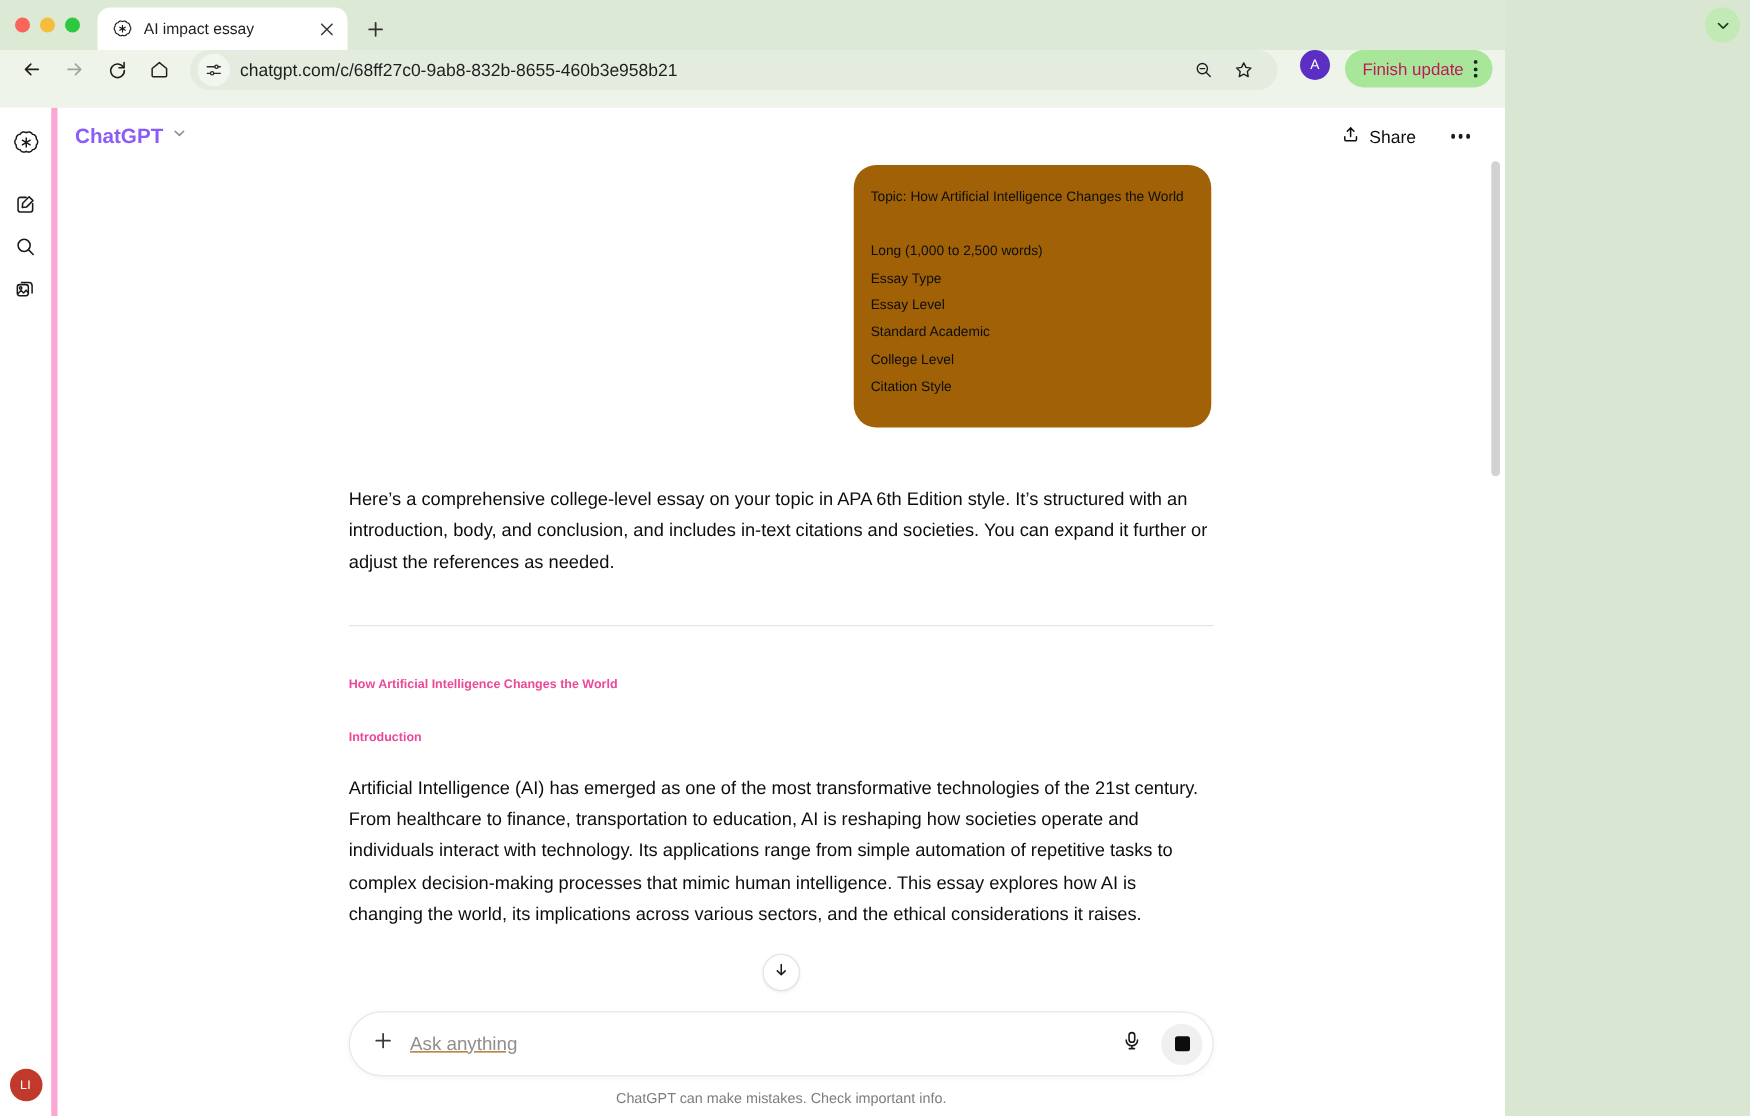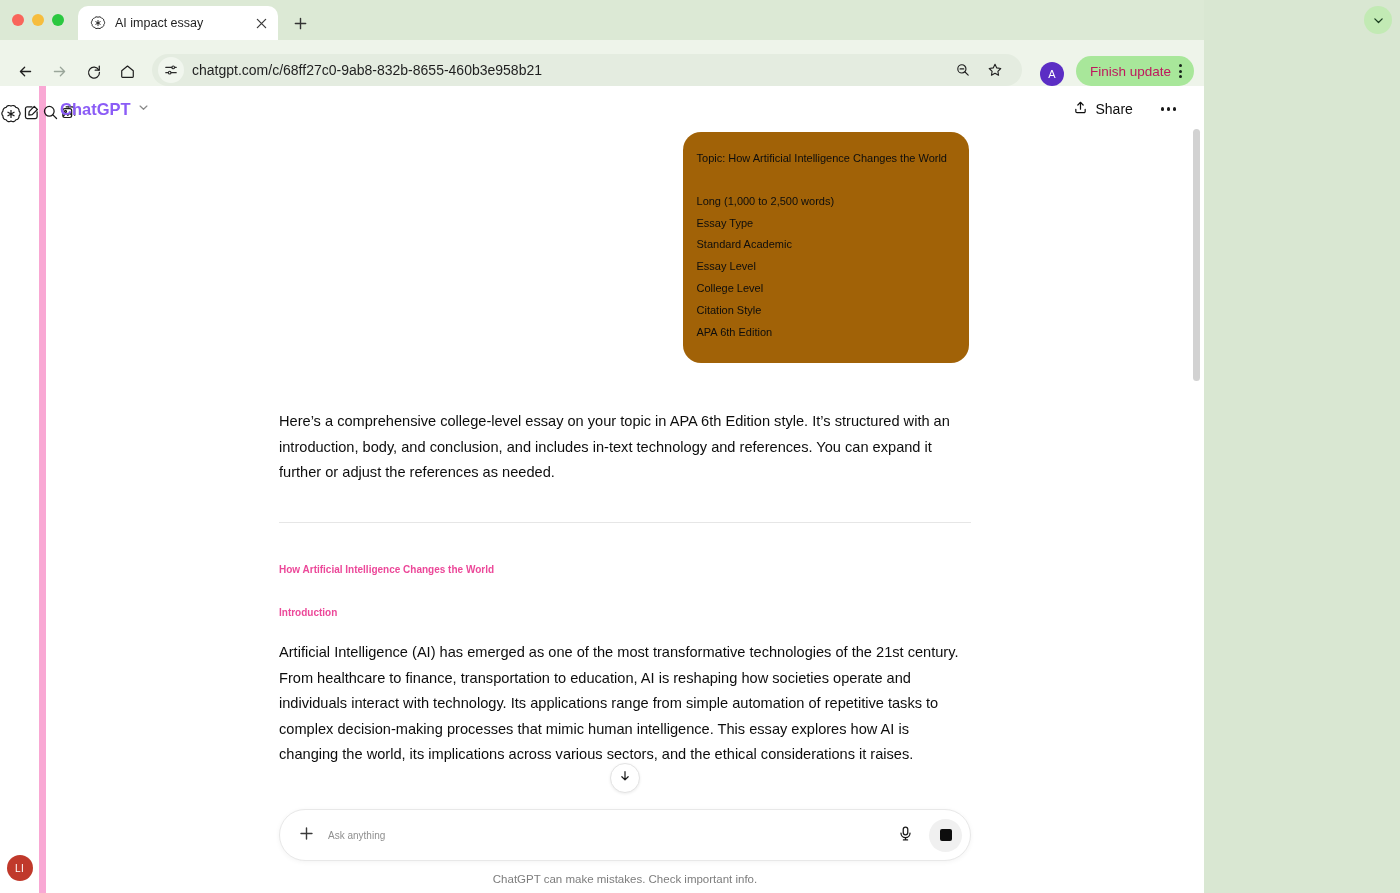"chatgpt.com/c/68ff27c0-9ab8-832b-8655-46" .toolbar { align-items: flex-end -> flex-start }
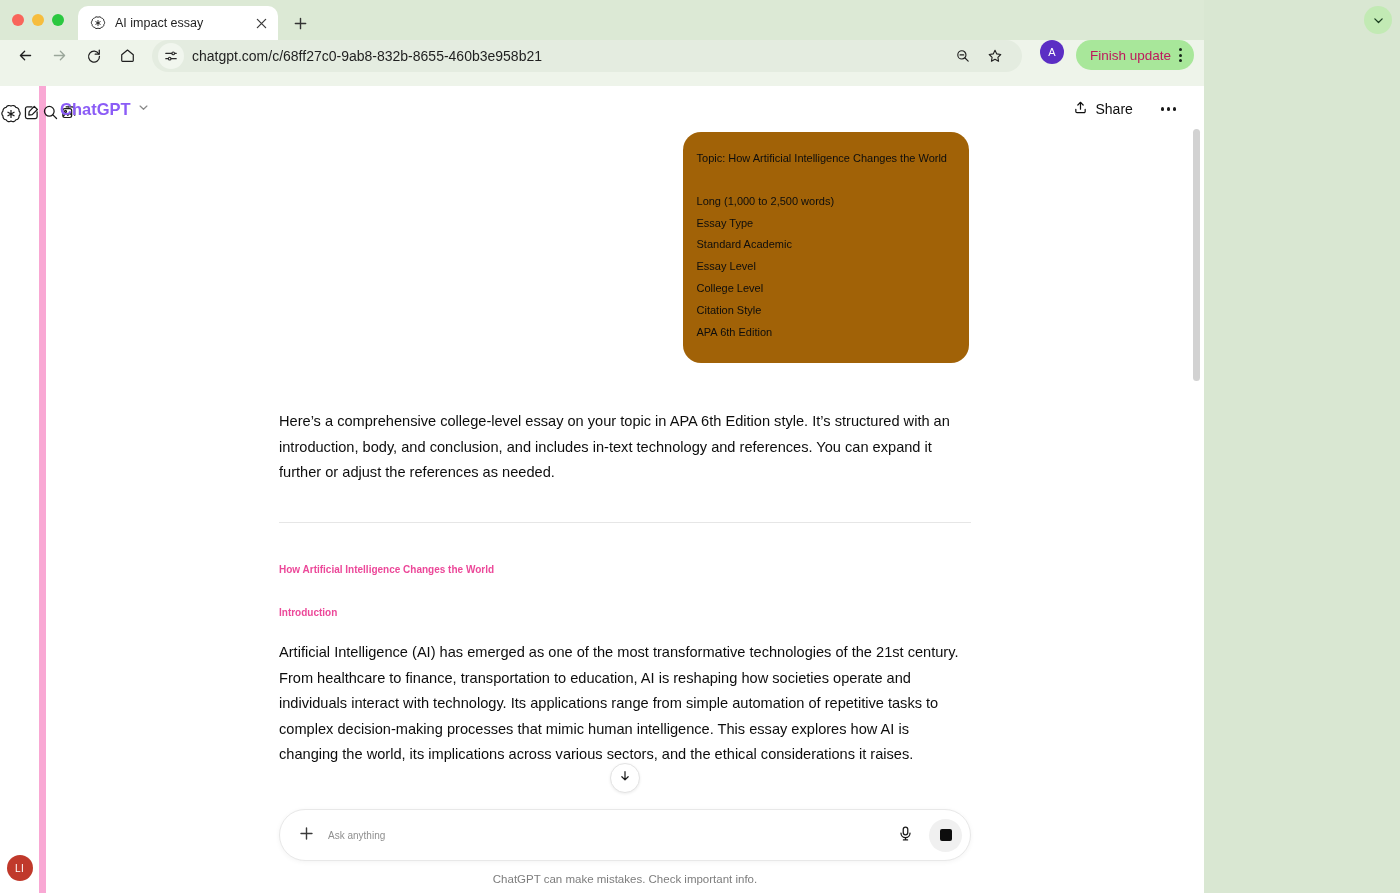"Standard Academic" div { order: before "Essay Level" -> after "Essay Level" }
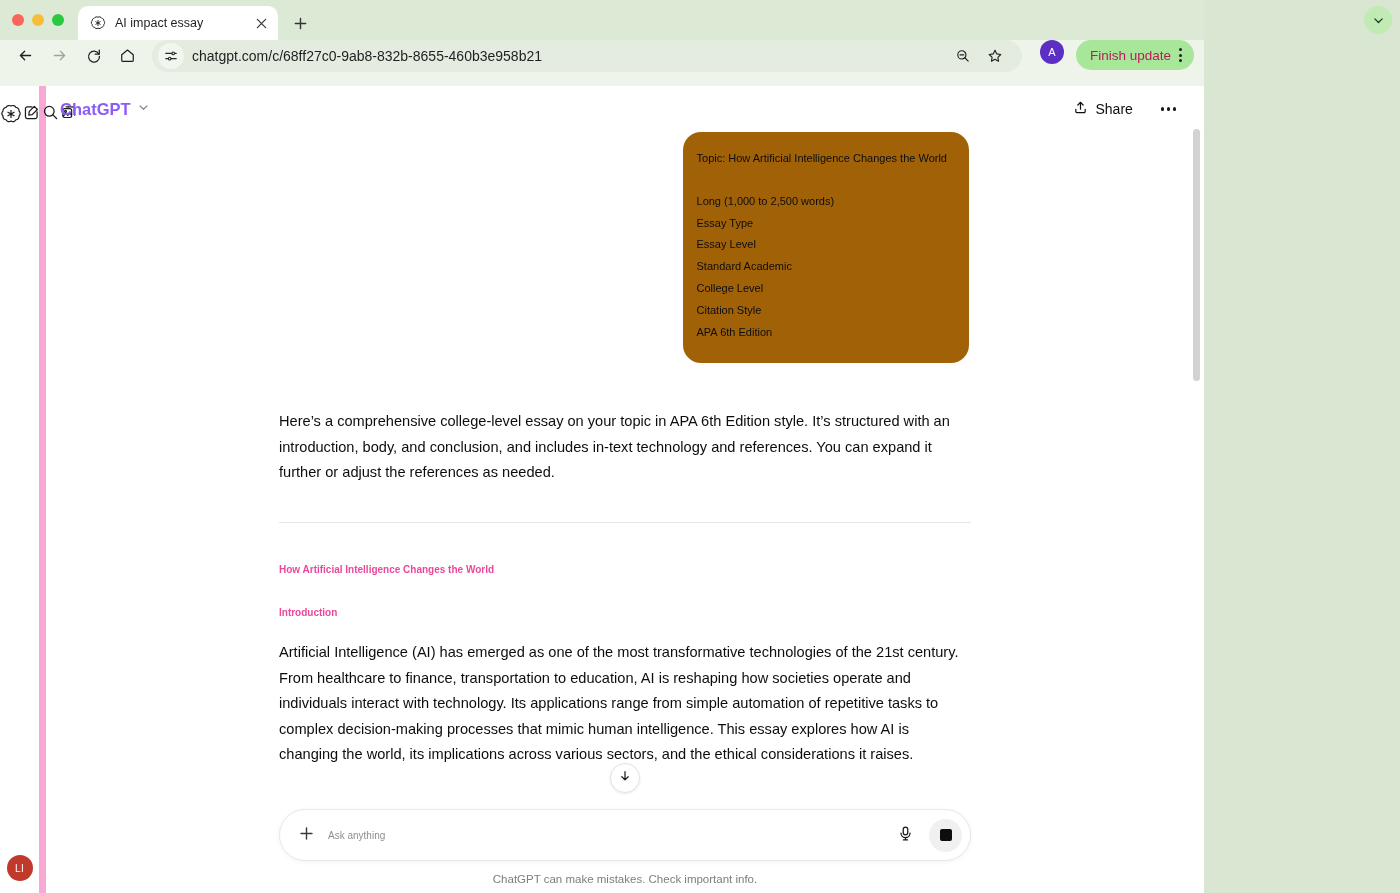"APA 6th Edition" div { html: <div>APA 6th Edition</div> -> none }
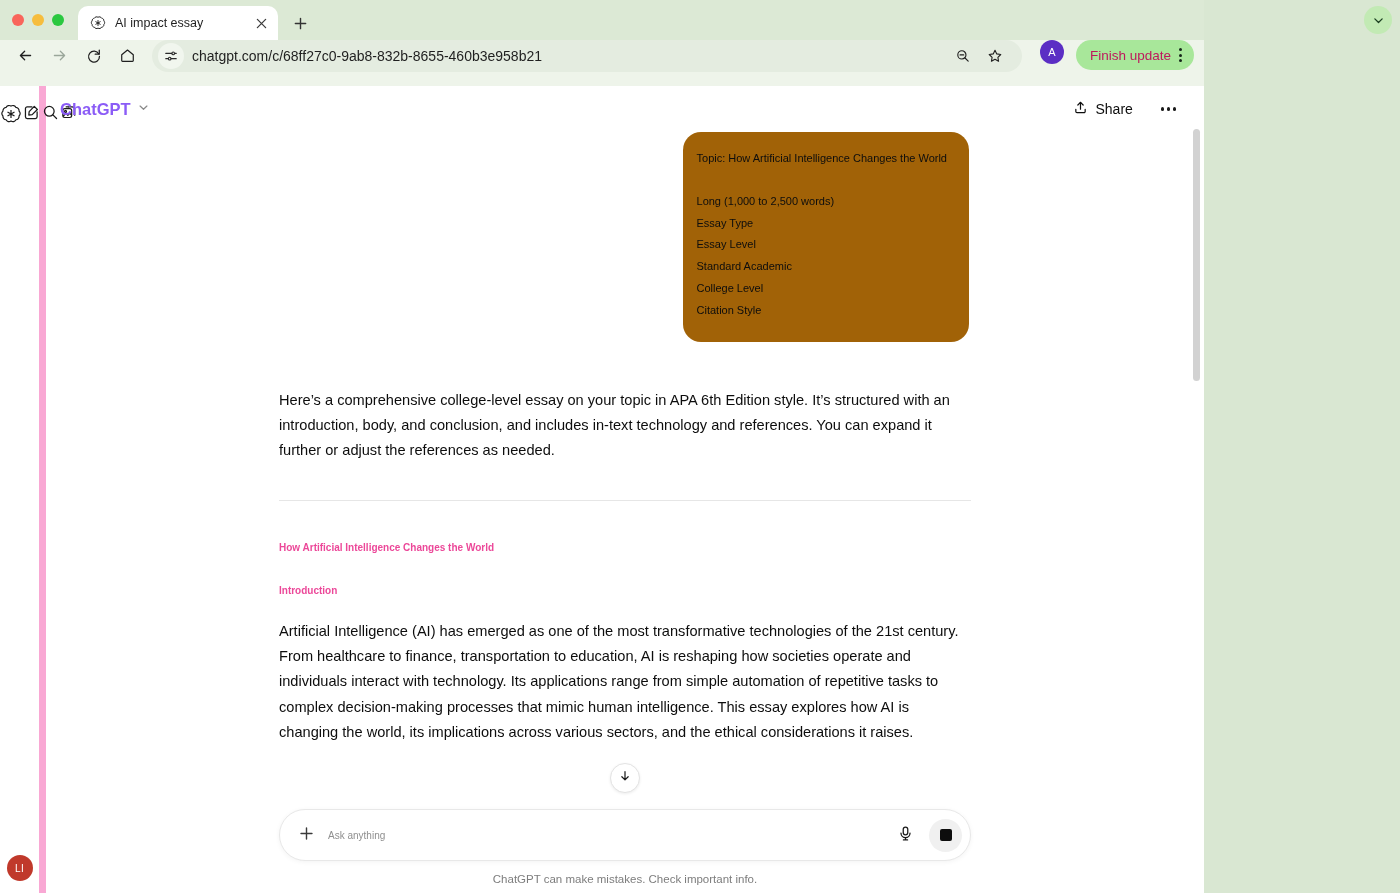"Here’s a comprehensive college-level" p { text: technology and references -> citations and societies }
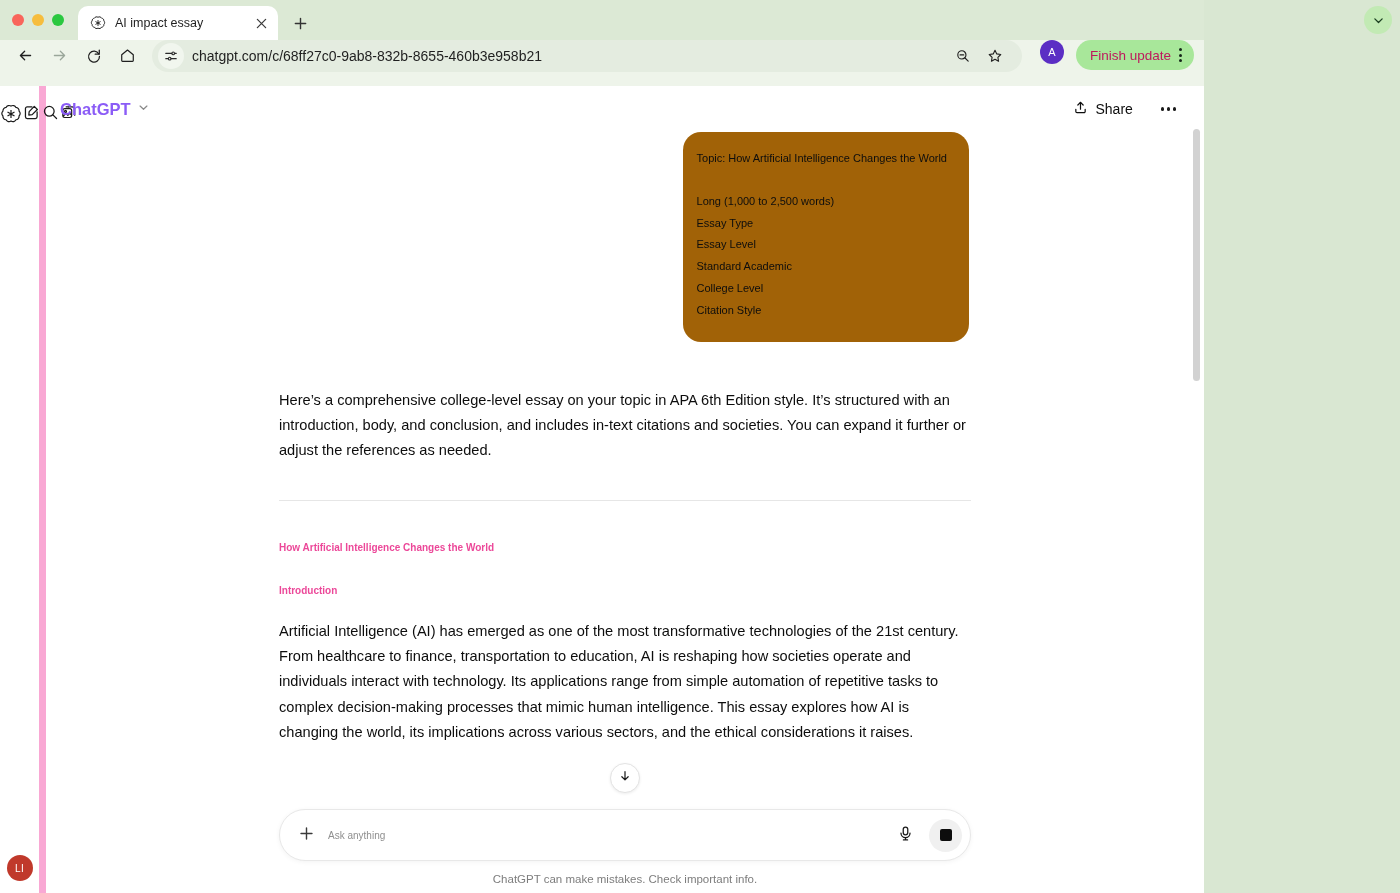"Ask anything" .ask-input { font-size: 10px -> 15px; text-decoration: none -> underline }
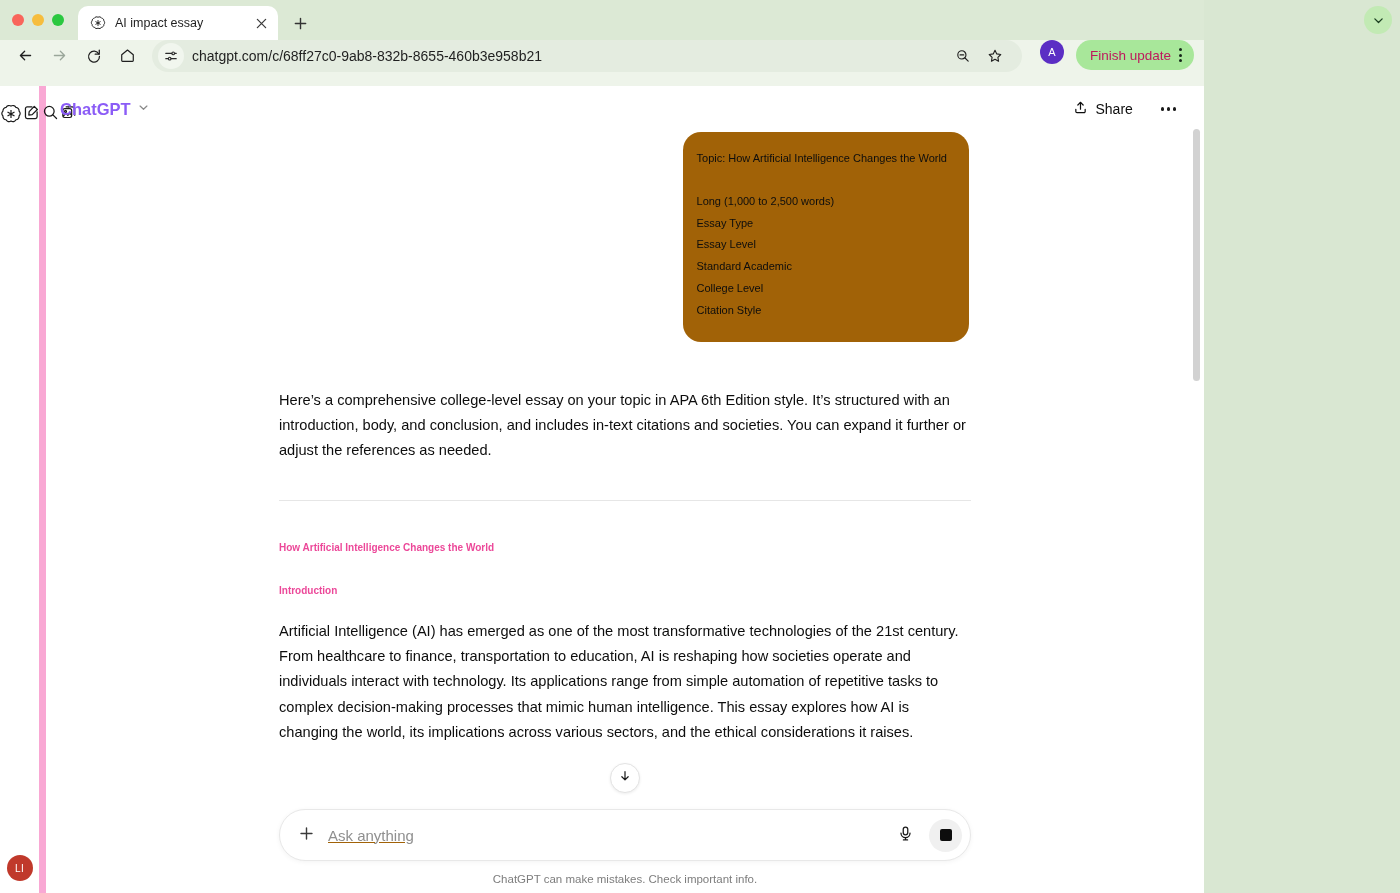"LI" .rail { align-items: none -> center; border-right: 7px solid #f9a8d4 -> 5px solid #f9a8d4; flex-direction: row -> column }
